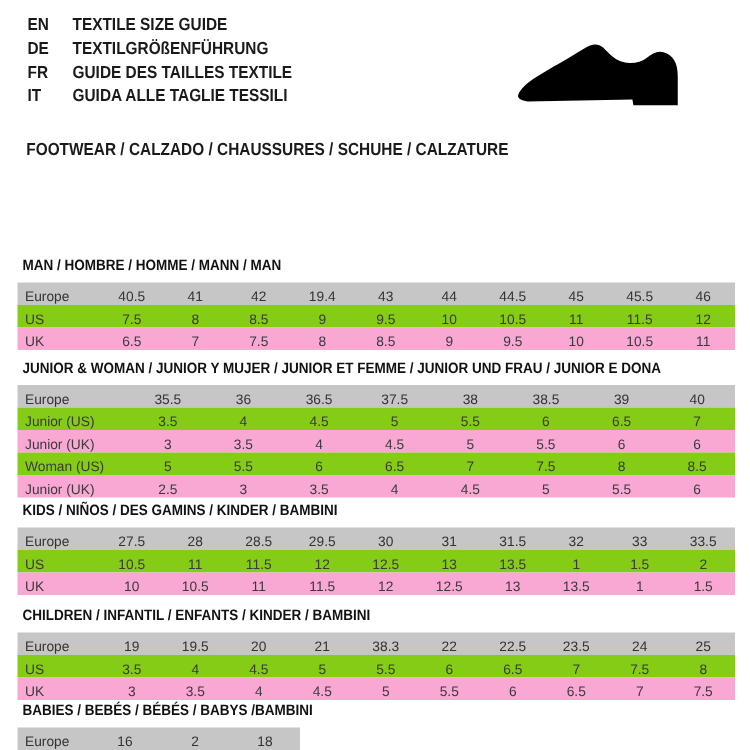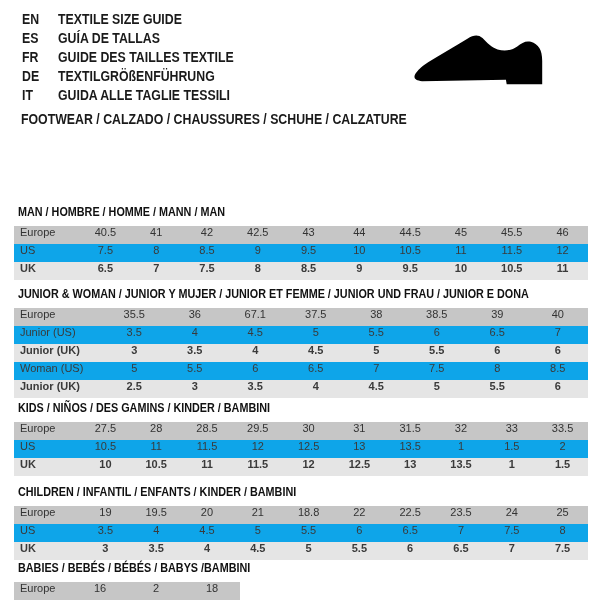"ES" div.lang-row { html: <div> <span>ES</span> <span>GUÍA DE TALLAS</span> </div> -> none }
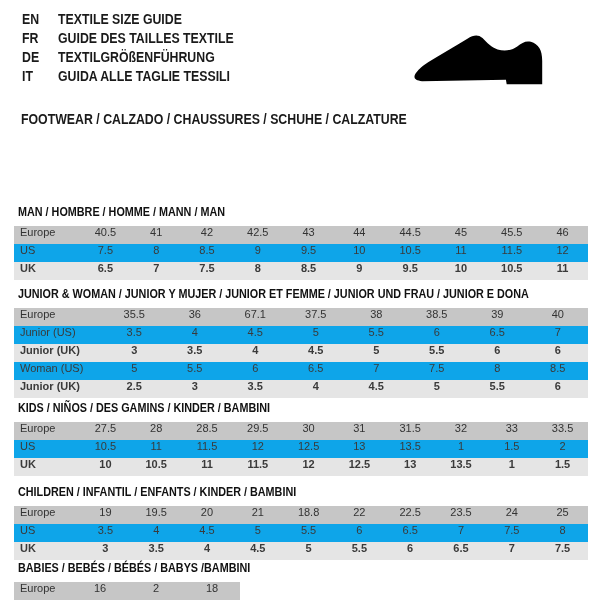"FR" div.lang-row { order: before "DE" -> after "DE" }
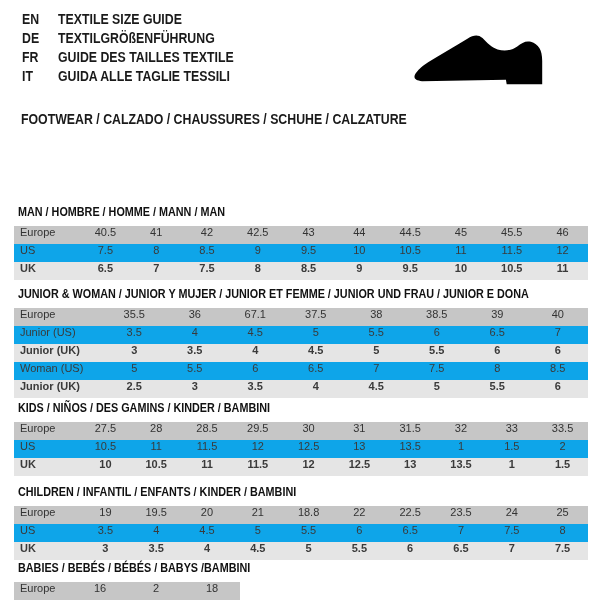"Europe" .trow { align-items: flex-start -> flex-end }
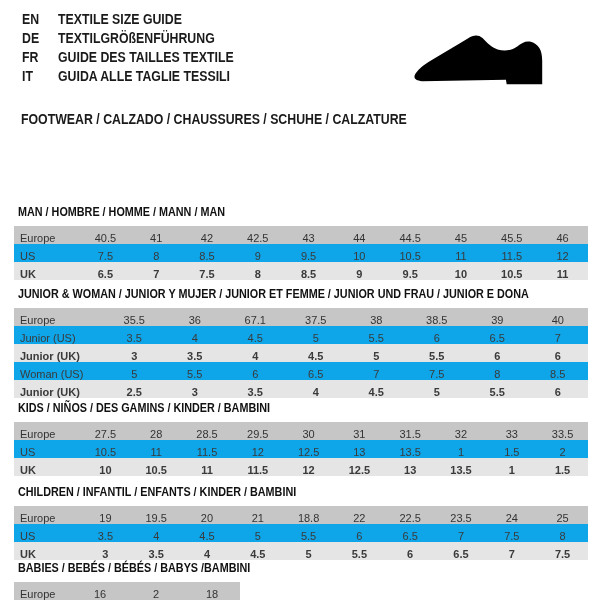"42.5" span.tcell { text: 42.5 -> 19.4 }
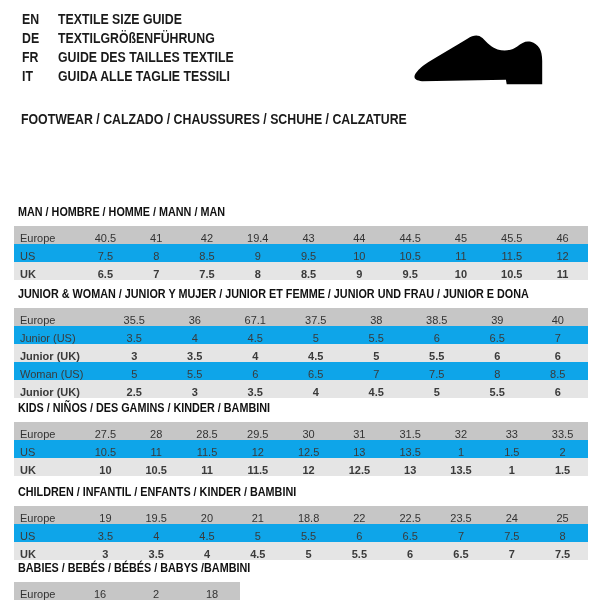"US" .trow.r-plain { background: #0ea5e9 -> #84cc16 }
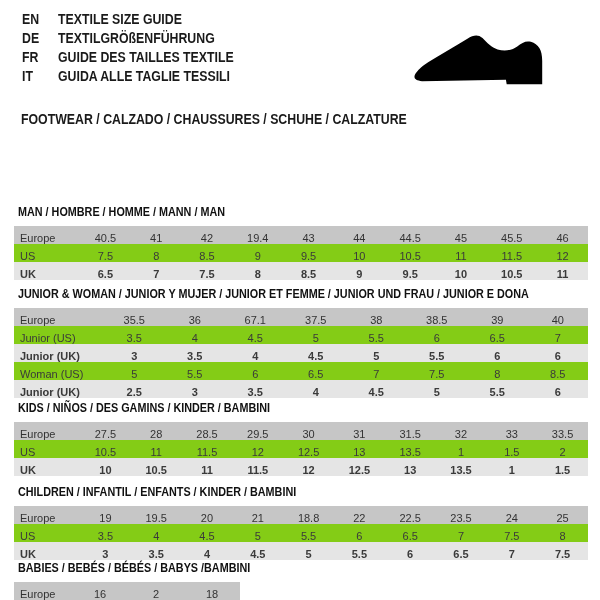"UK" .trow.r-alt { background: #e5e5e5 -> #f9a8d4; font-weight: bold -> none }
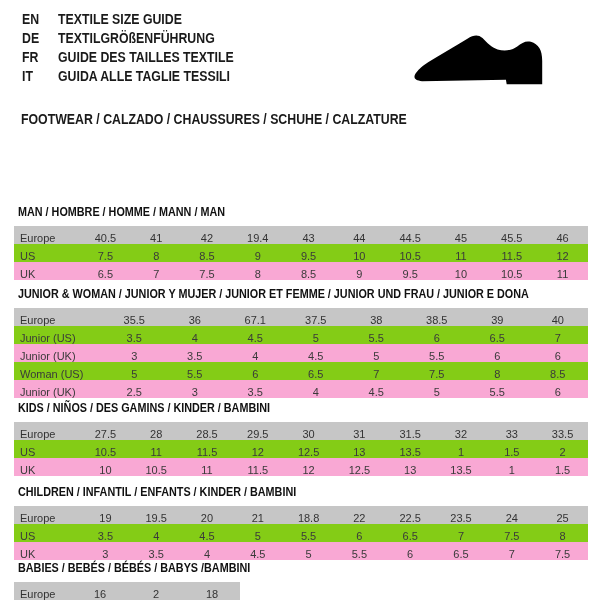"67.1" span.tcell { text: 67.1 -> 36.5 }
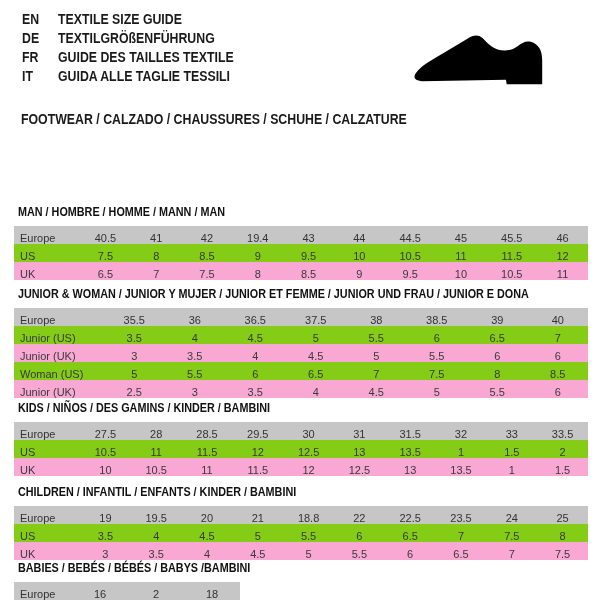"18.8" span.tcell { text: 18.8 -> 38.3 }
